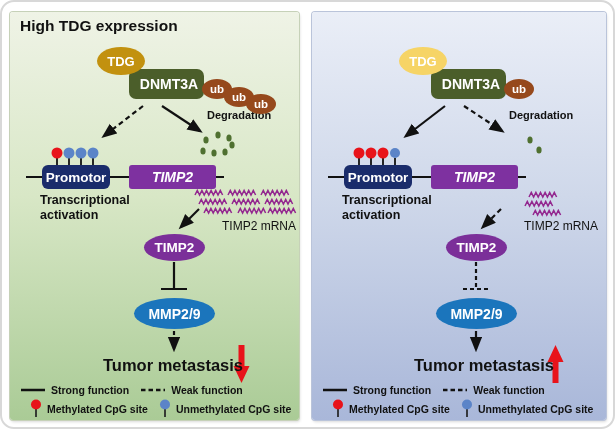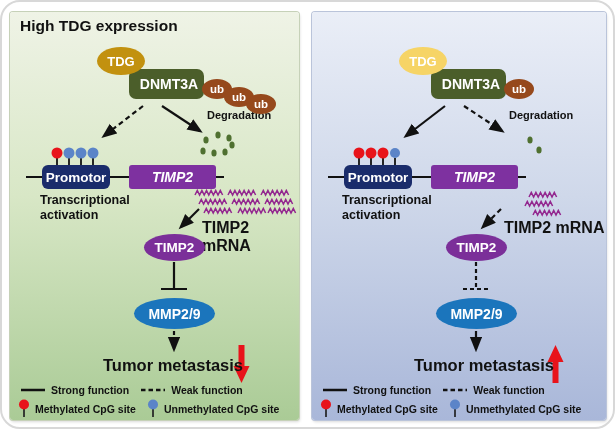"High TDG expression" .stage { border-radius: 20px -> 14px }
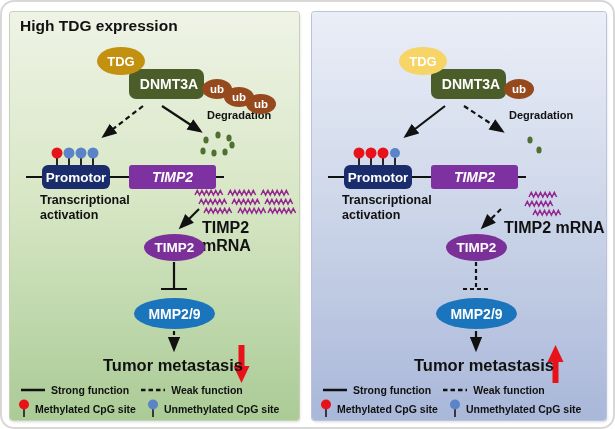"TIMP2 mRNA" .mrna-label { font-size: 16px -> 12px; font-weight: bold -> normal; left: 192px -> 212px }
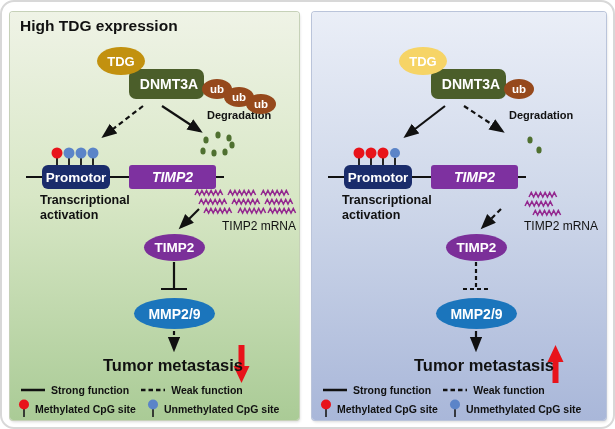"Methylated CpG site" .lrow2 { left: 8px -> 20px }
